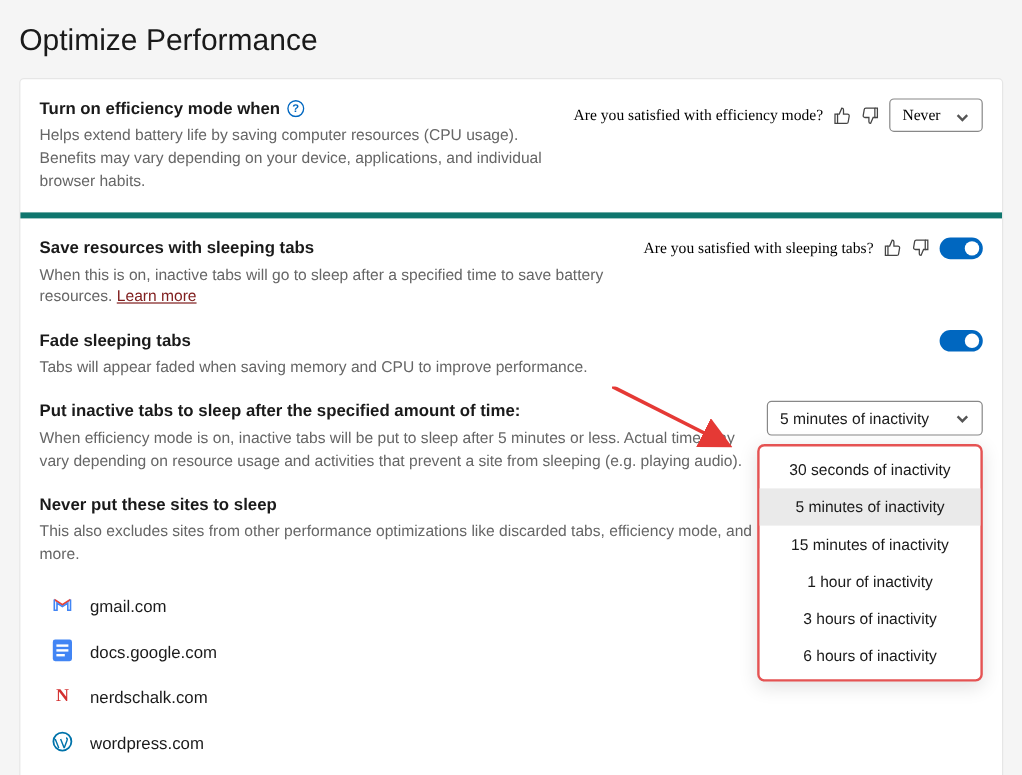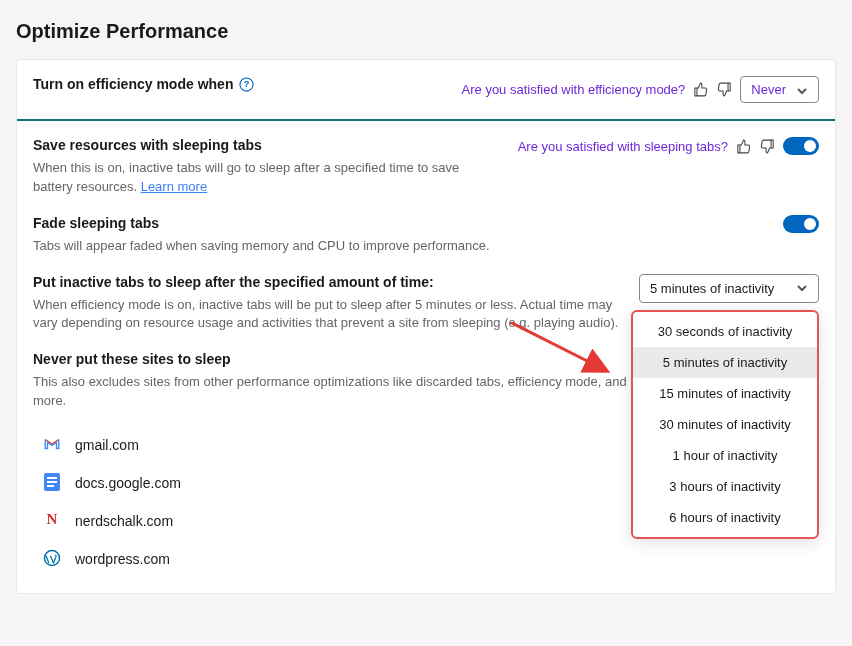"Optimize Performance" .title { font-size: 20px -> 25px; font-weight: 700 -> 400 }
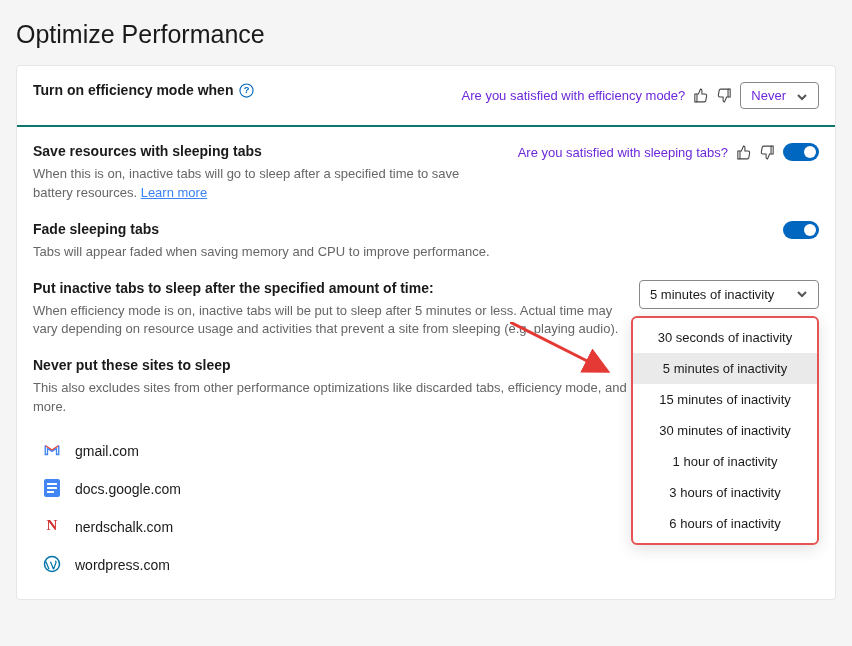"Turn on efficiency mode when" .section { border-bottom: 2px solid #0f766e -> 5px solid #0f766e }
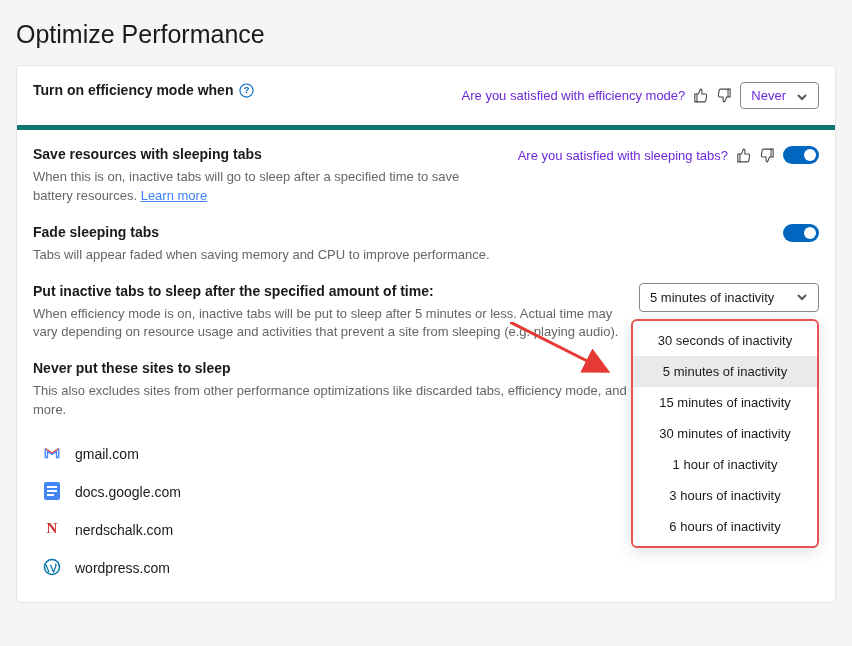"Are you satisfied with efficiency" .feedback { color: #6d28d9 -> #000000; font-family: none -> Liberation Serif, serif }
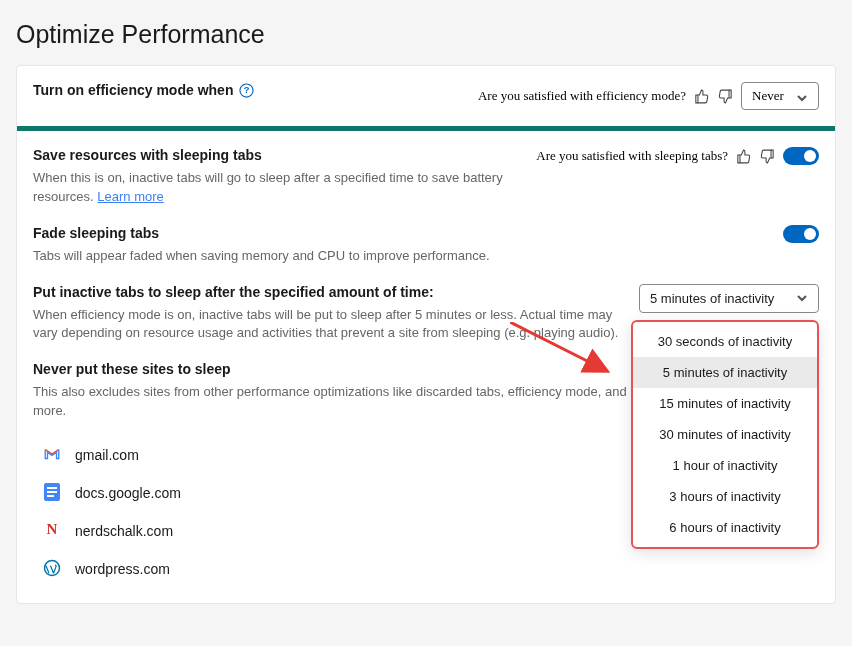"Helps extend battery life by" div.desc { html: none -> <div>Helps extend battery life by saving computer resources (CPU usage). Benefits may vary depending on your device, applications, and individual browser habits.</div> }
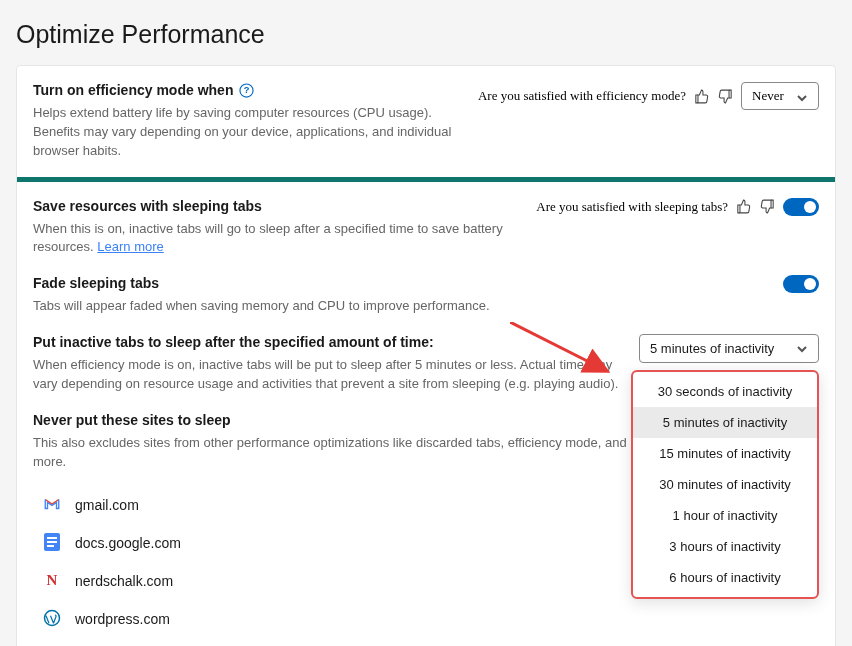"Learn more" .link { color: #3b82f6 -> #7f1d1d }
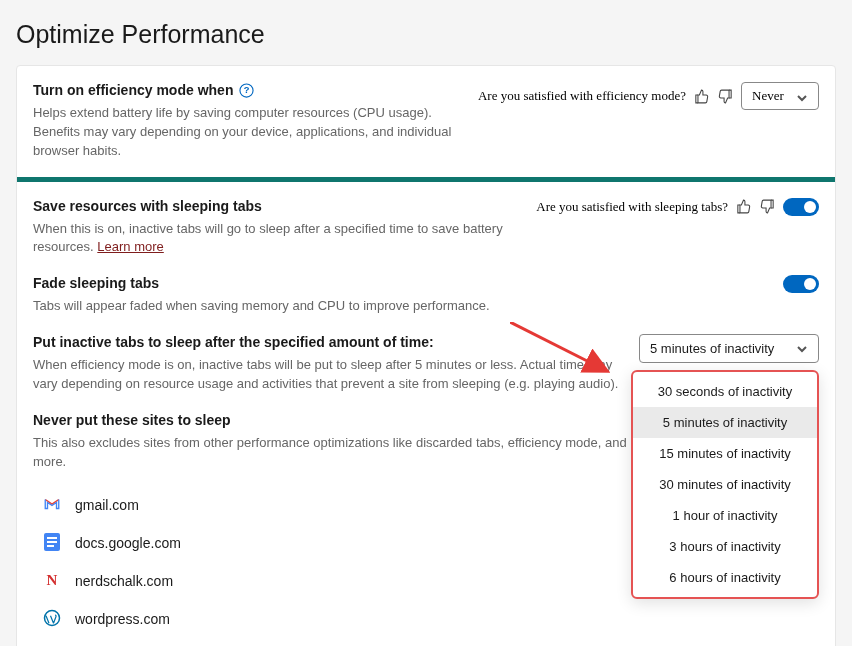"30 minutes of inactivity" div.dd-item { html: <div>30 minutes of inactivity</div> -> none }
